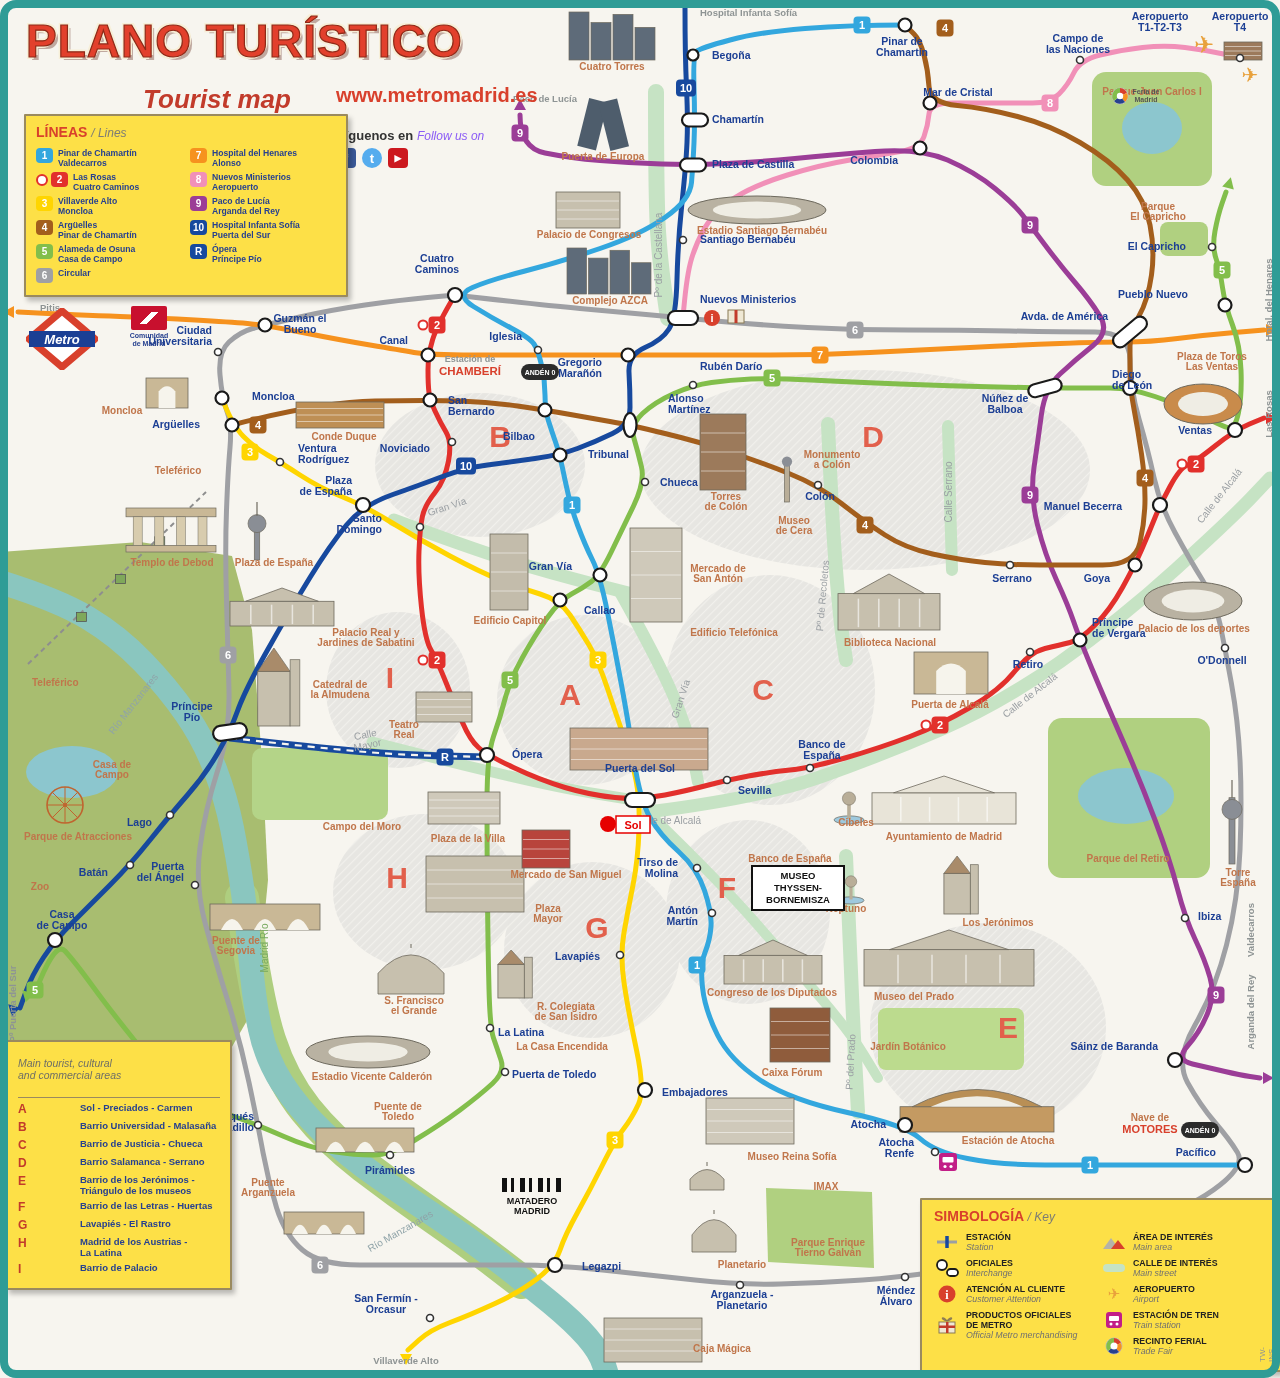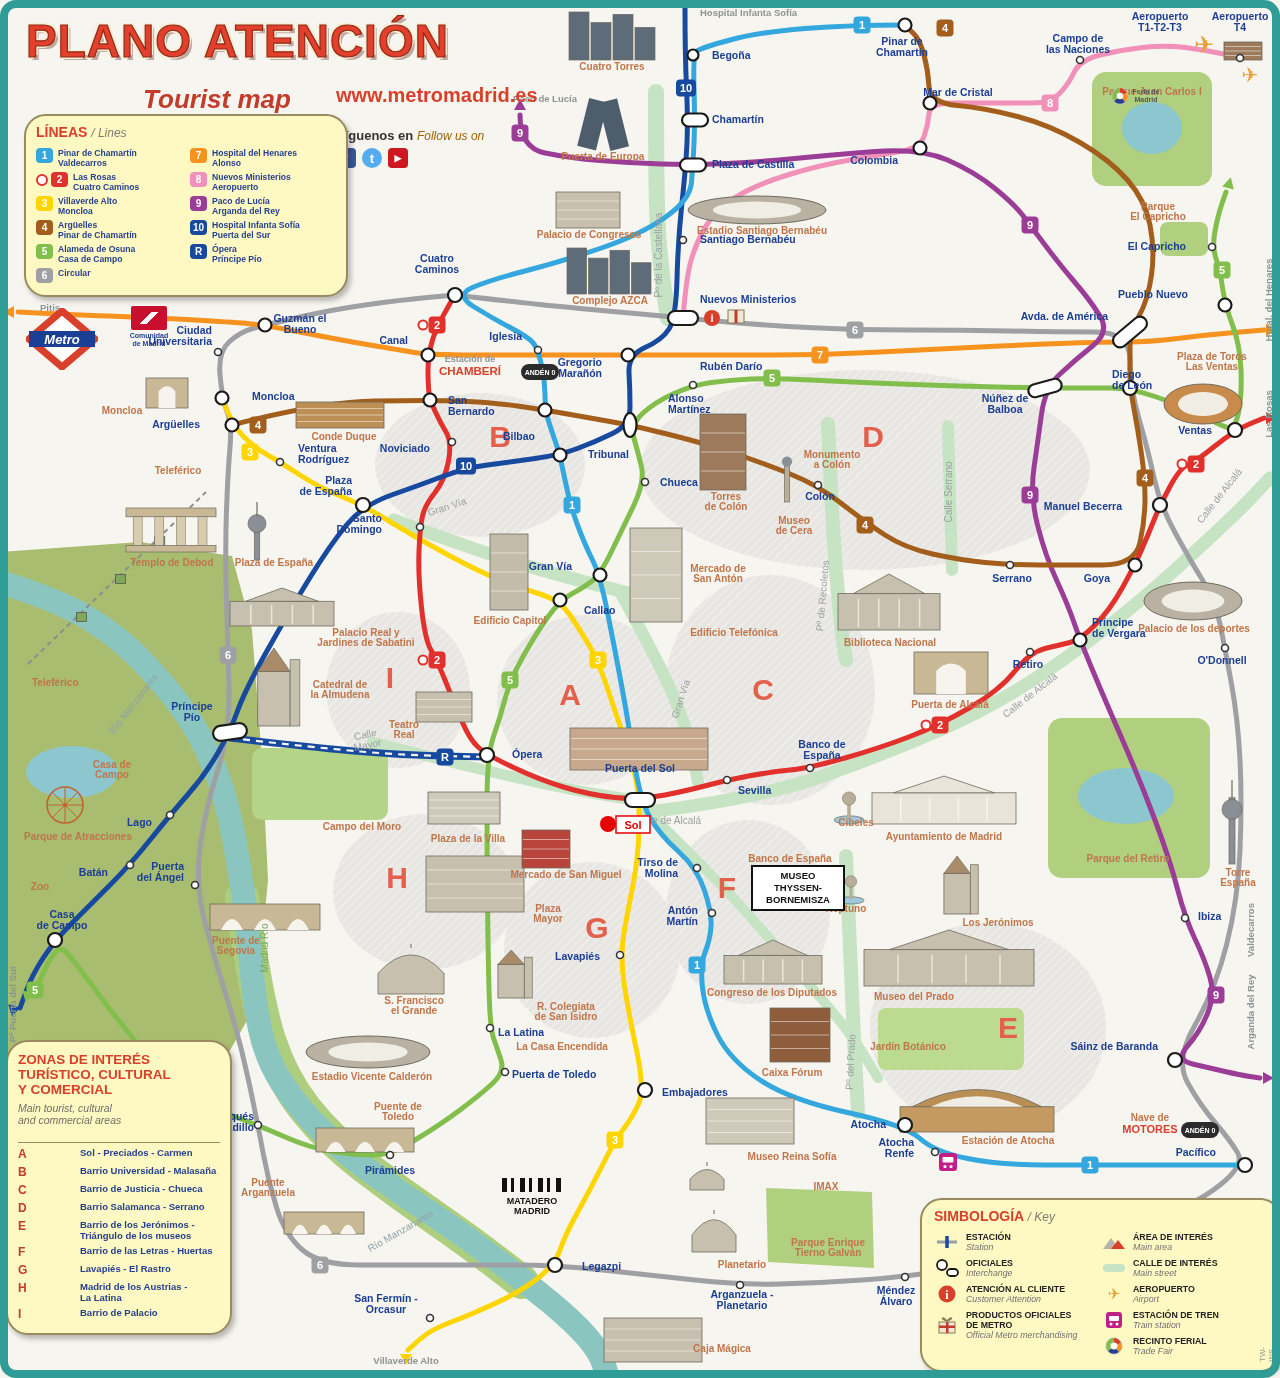"PLANO ATENCIÓN" div.hdr { text: ATENCIÓN -> TURÍSTICO }
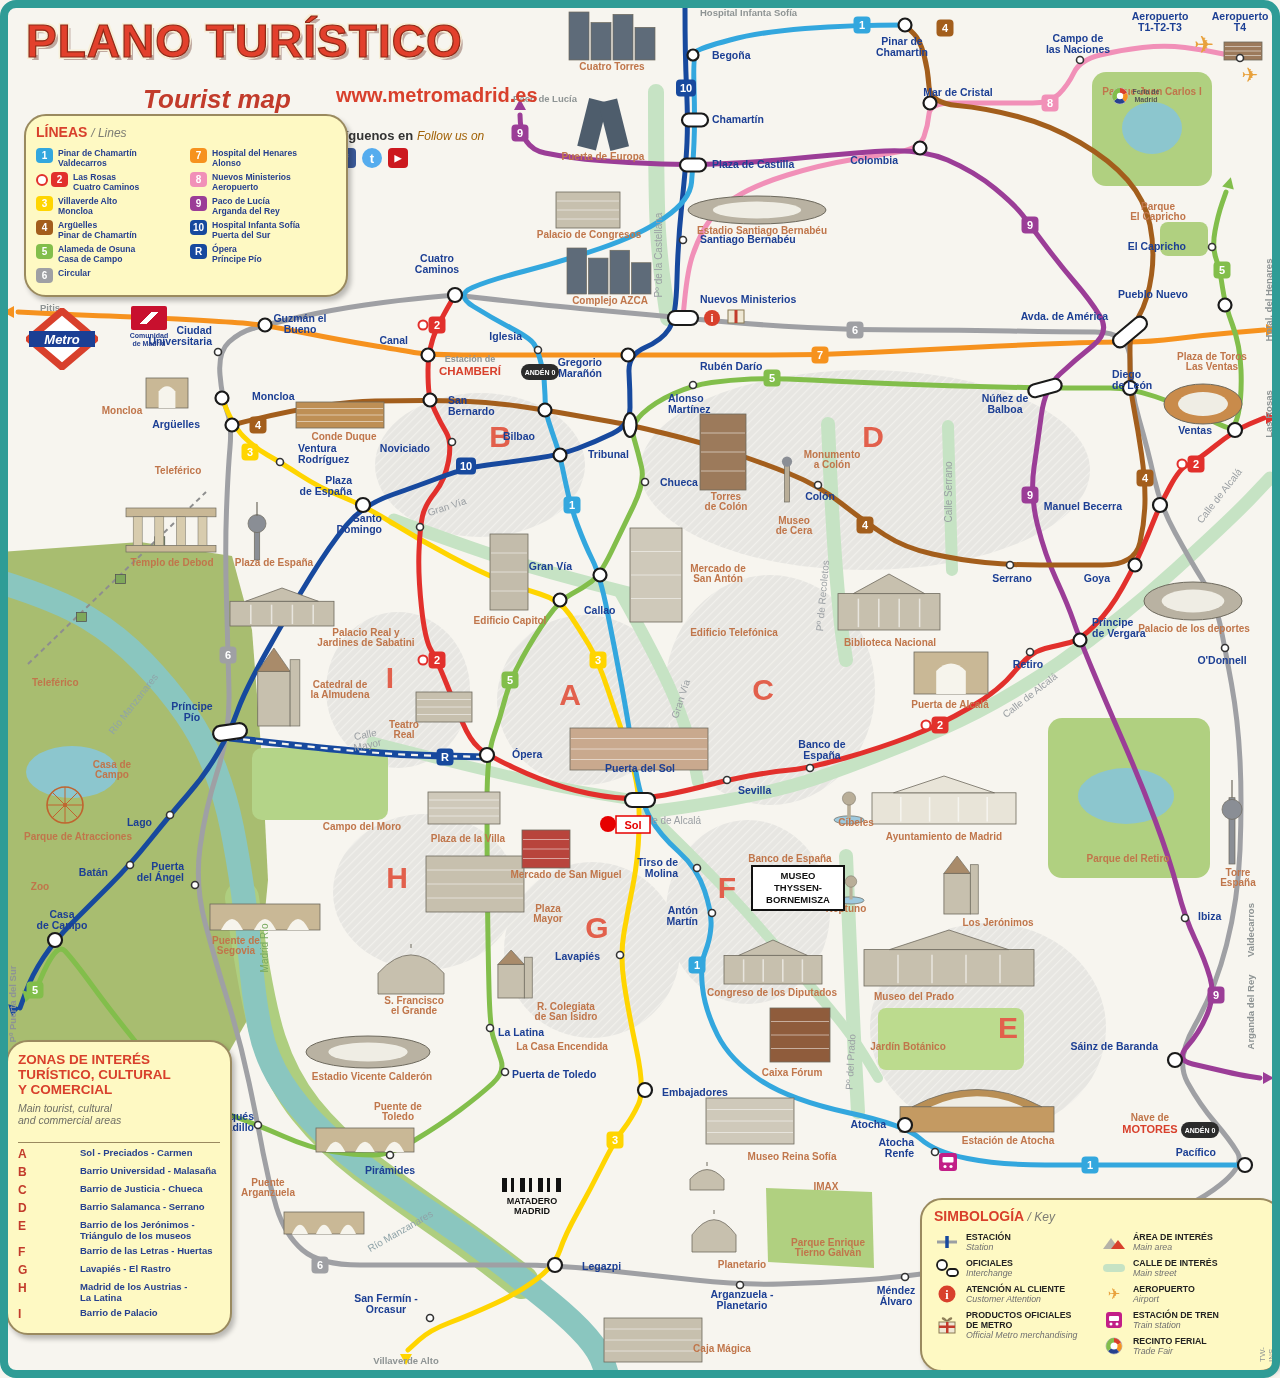"LÍNEAS / Lines" .box { background: #fef9c3 -> #fde047; border-radius: 22px -> 1px }
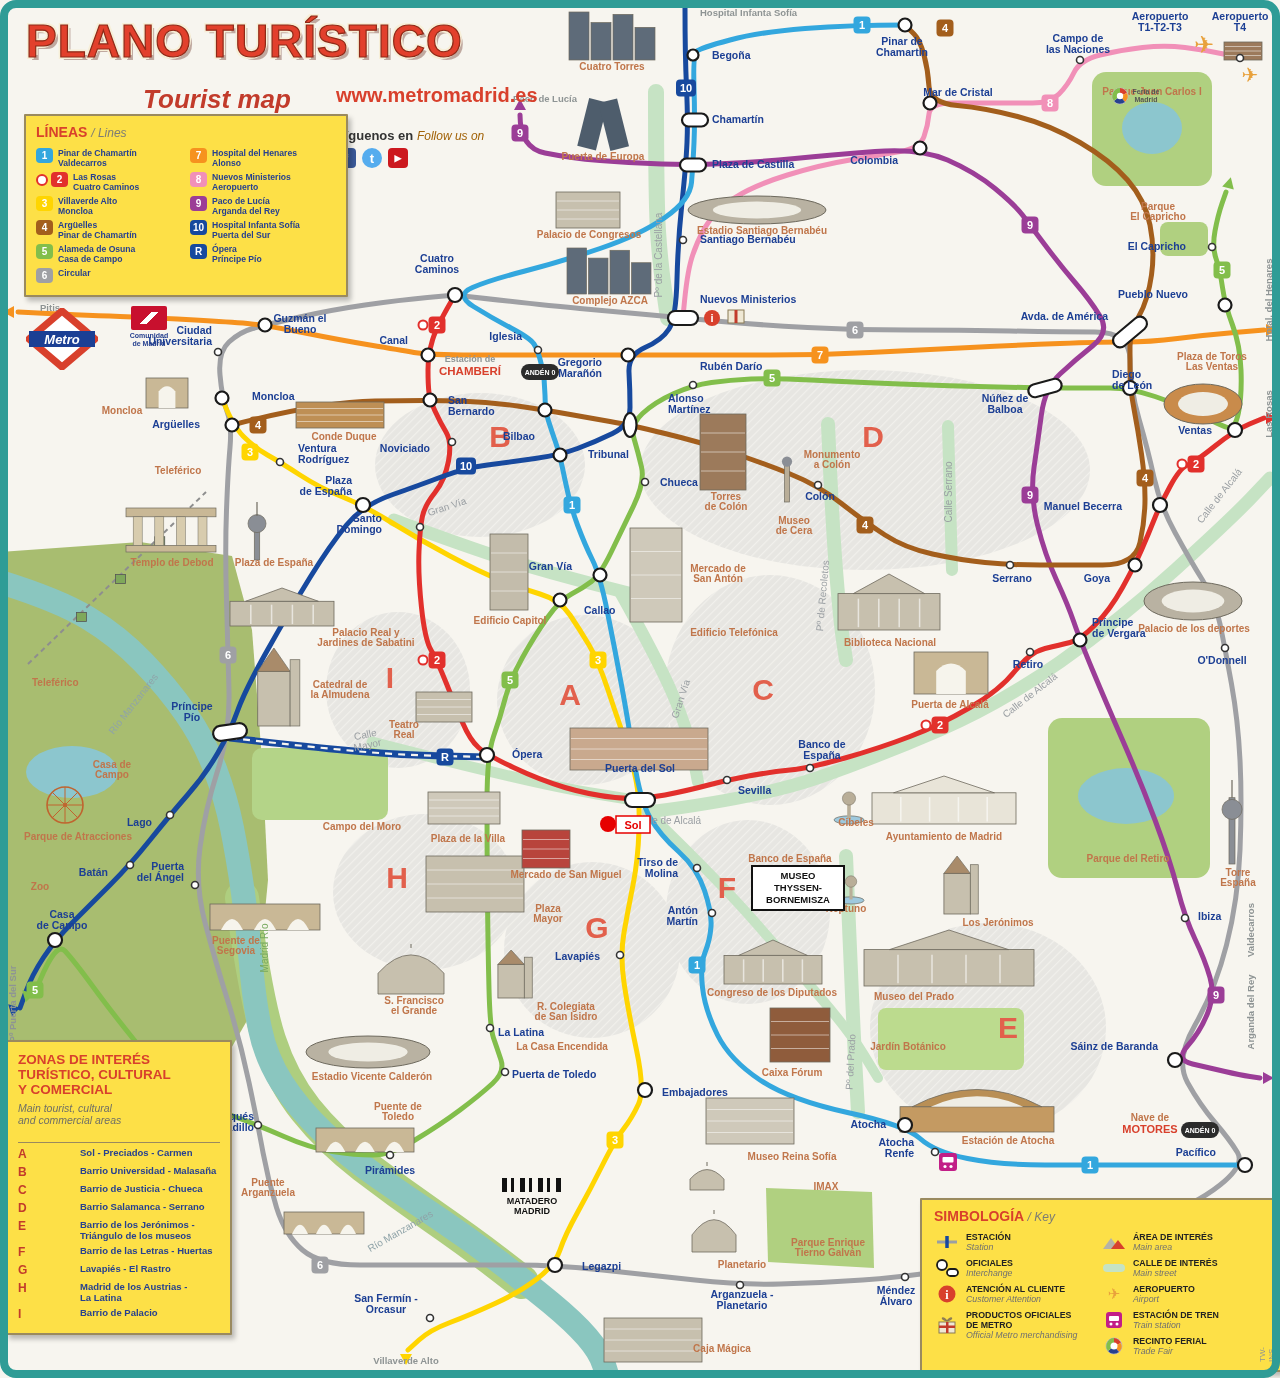"Follow us on" .follow i { color: #a16207 -> #8b5cf6 }
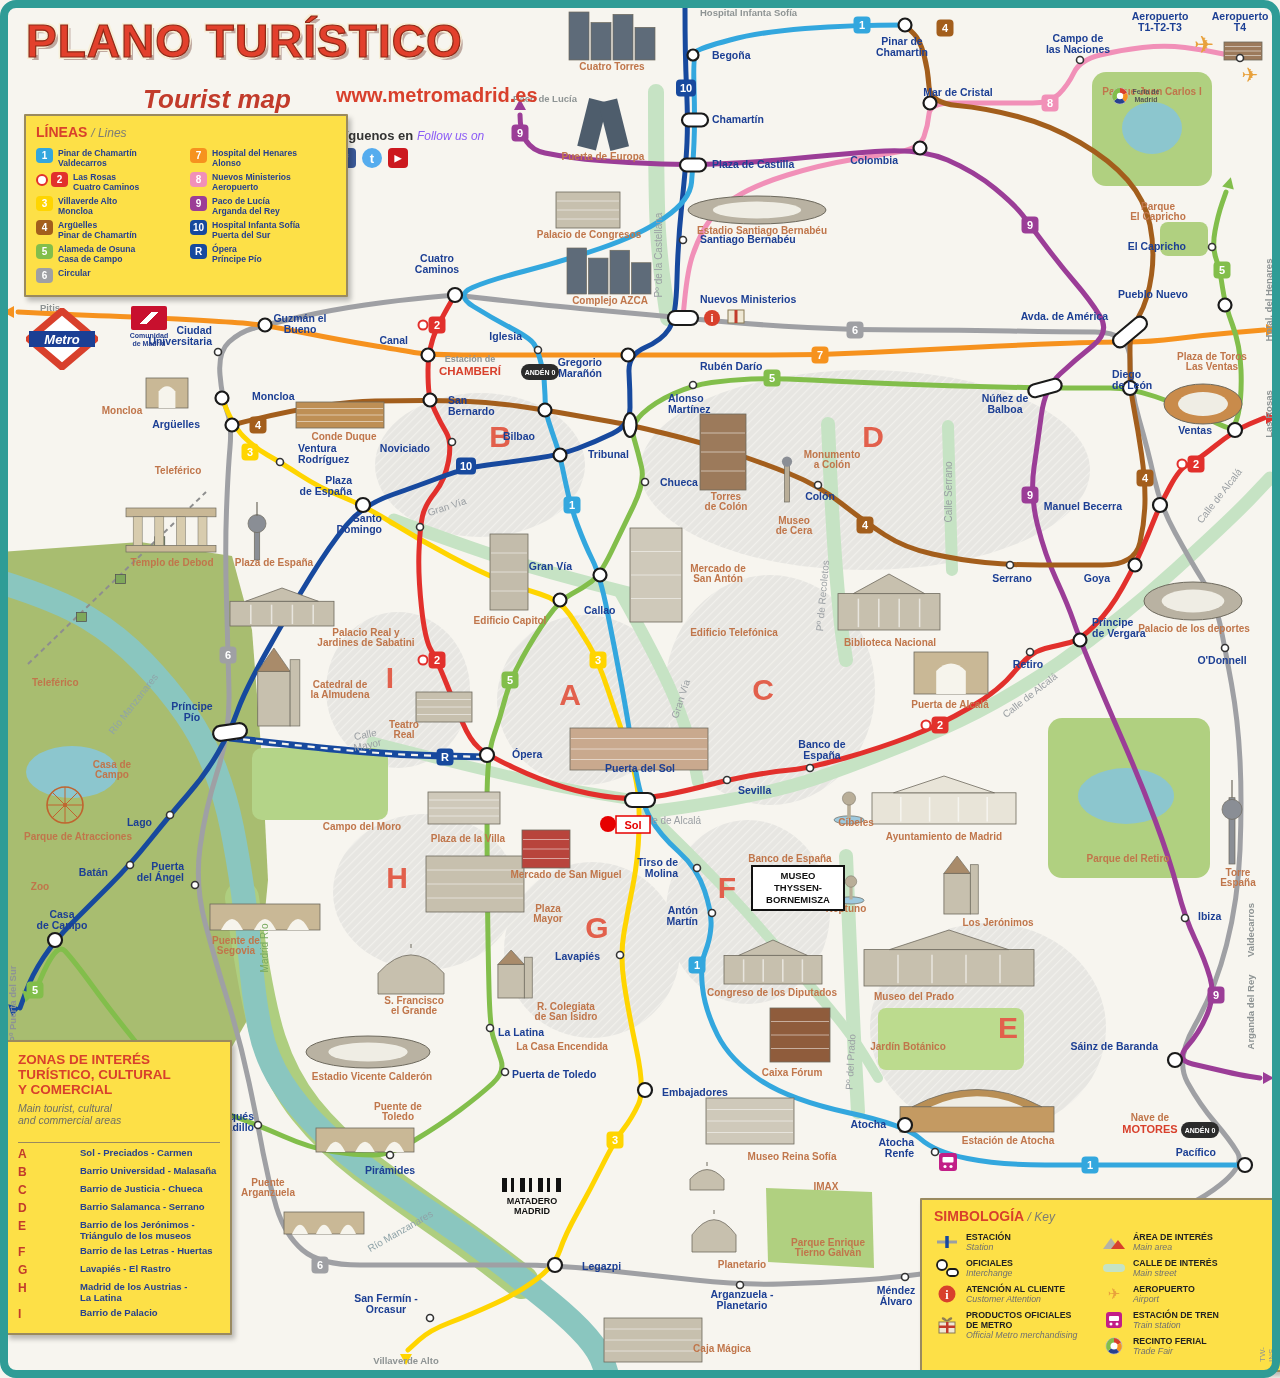"ZONAS DE INTERÉS" div.z-title { html: <div>ZONAS DE INTERÉS TURÍSTICO, CULTURAL Y COMERCIAL</div> -> none }
